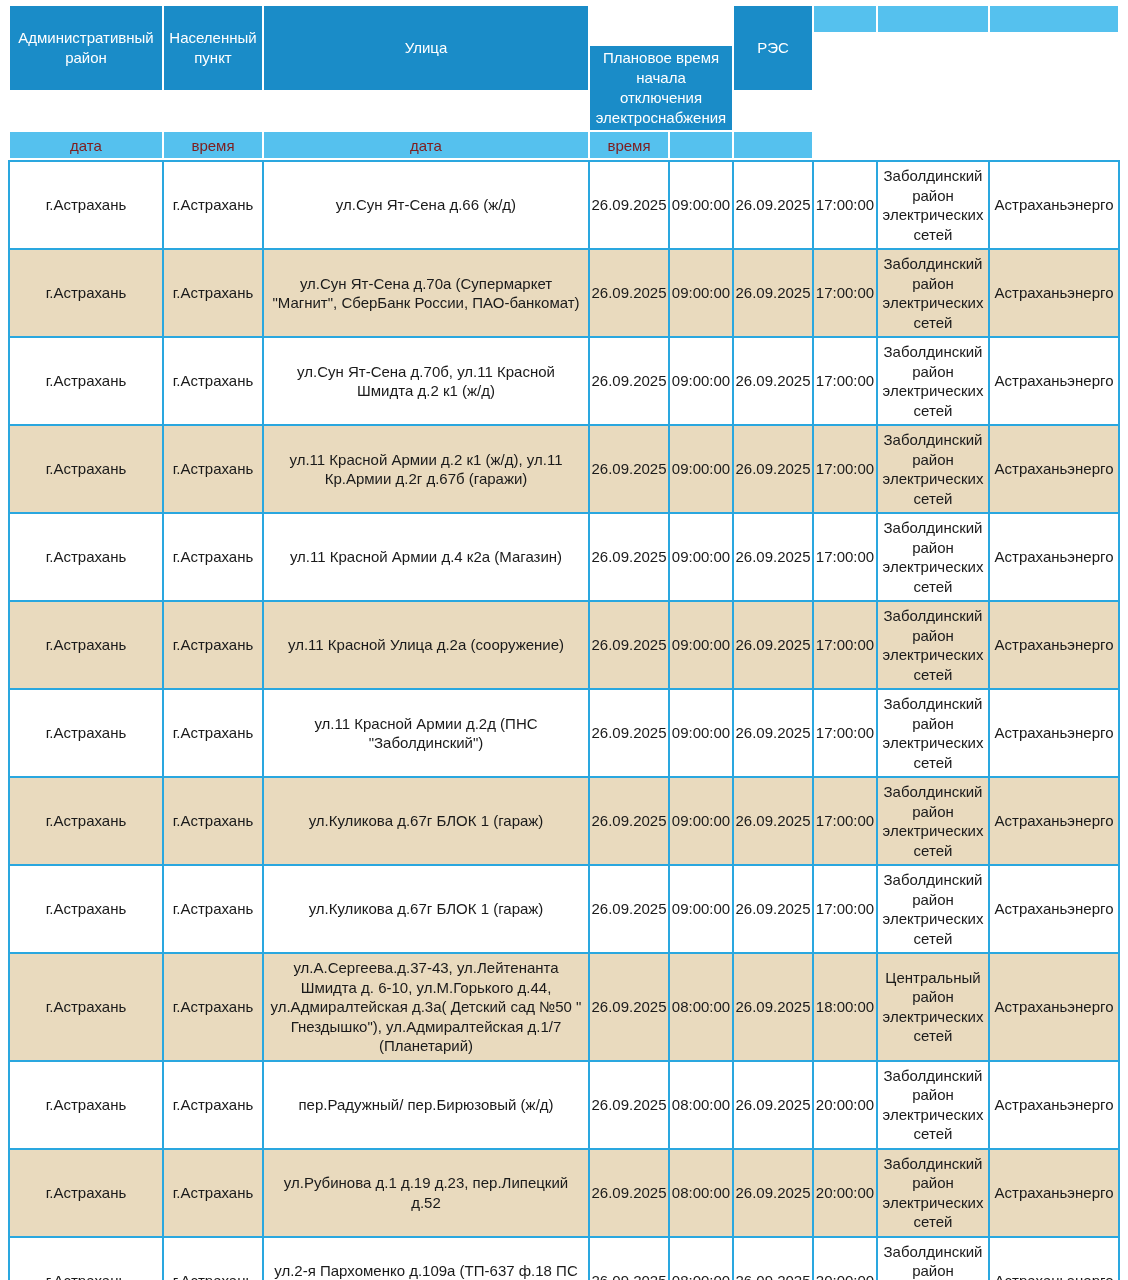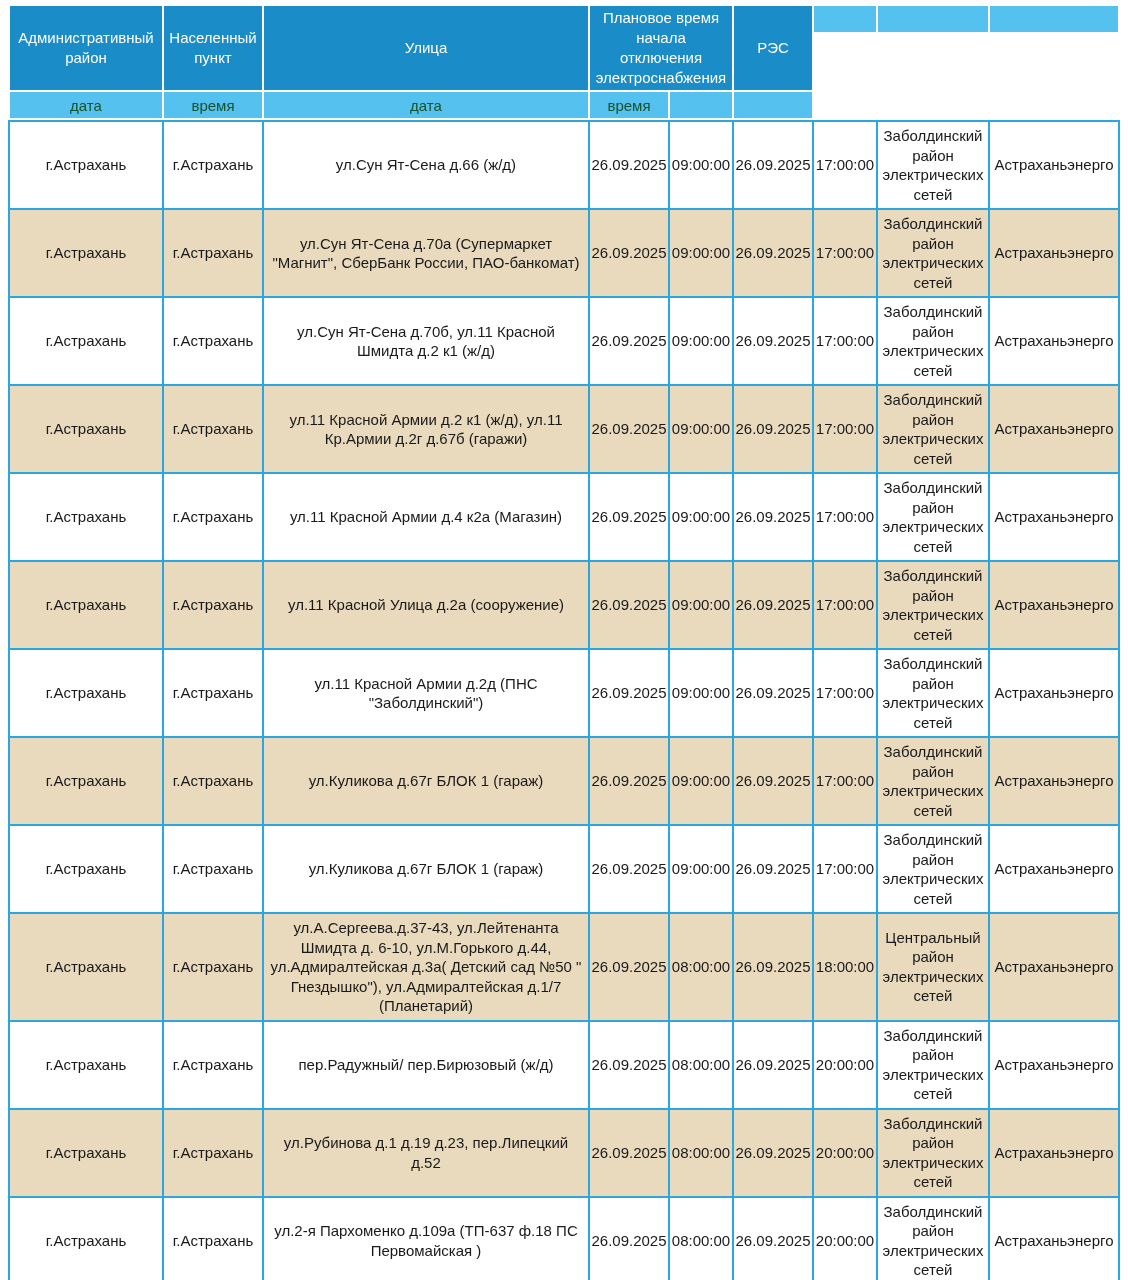"Плановое время начала отключения" .span2 { margin-top: none -> 40px }
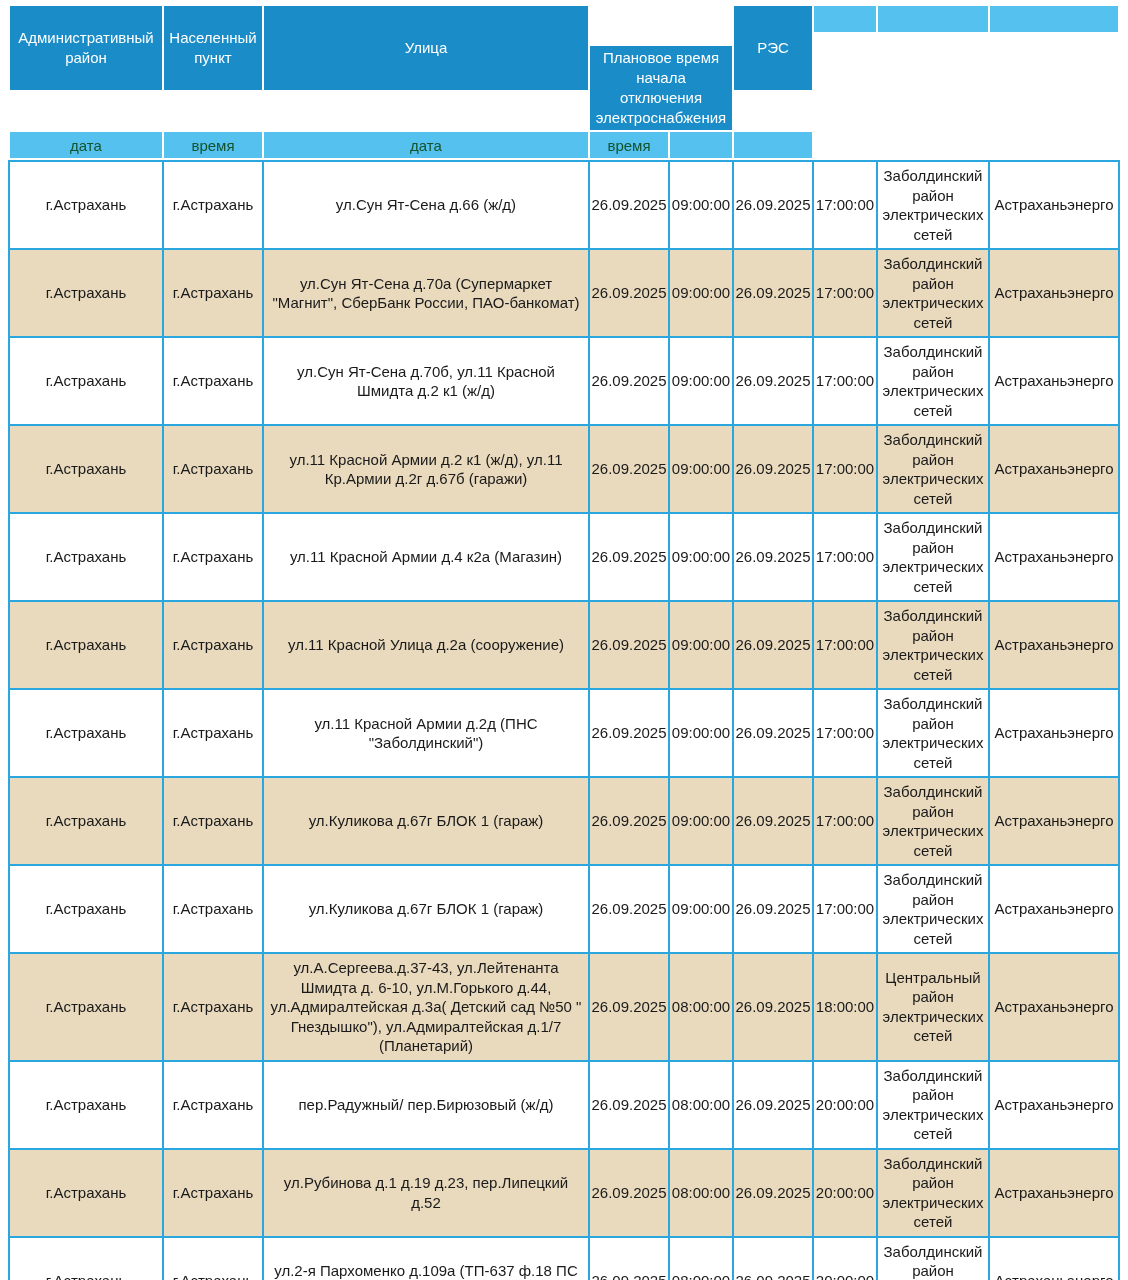"дата" .subcell { color: #14532d -> #7f1d1d }
